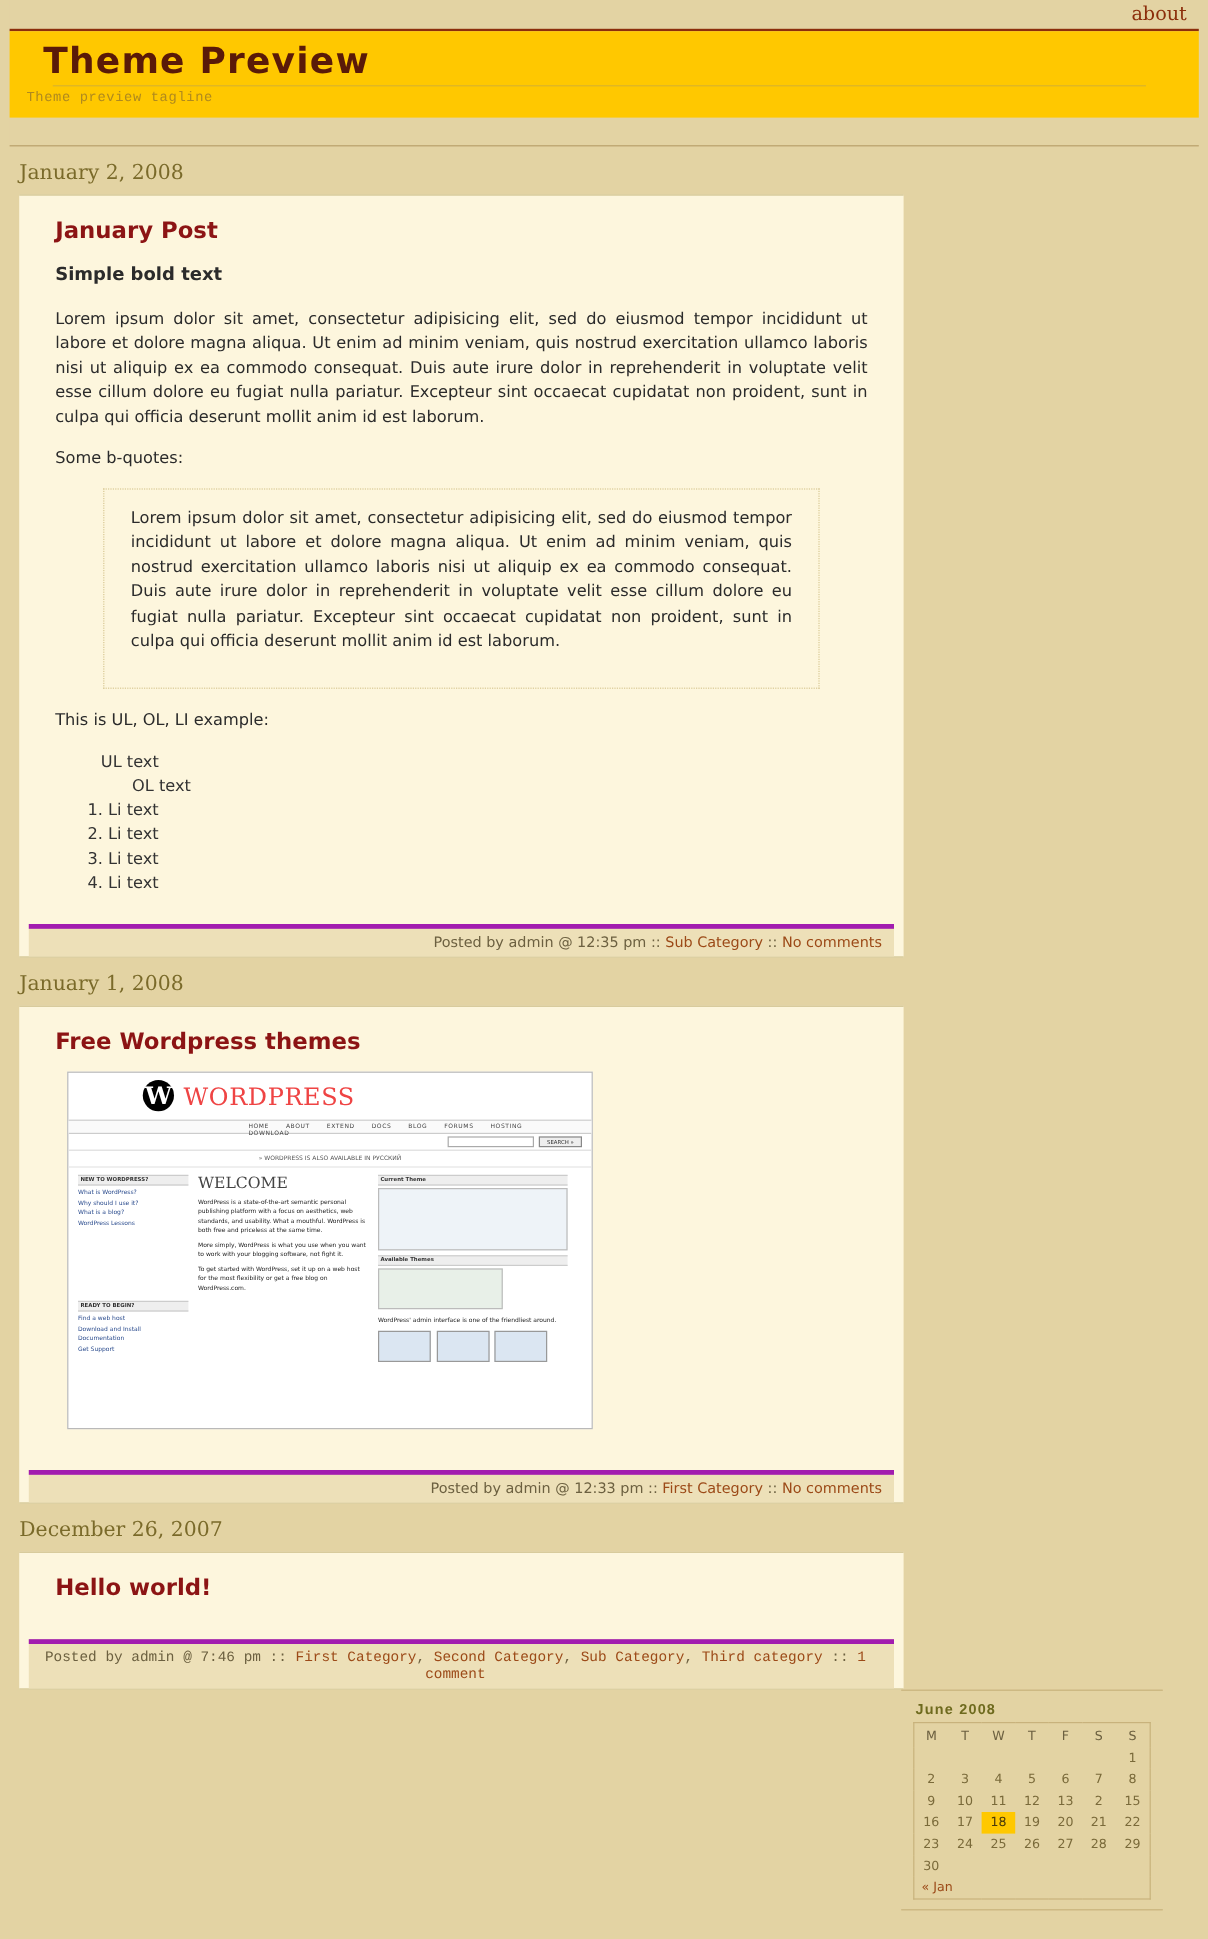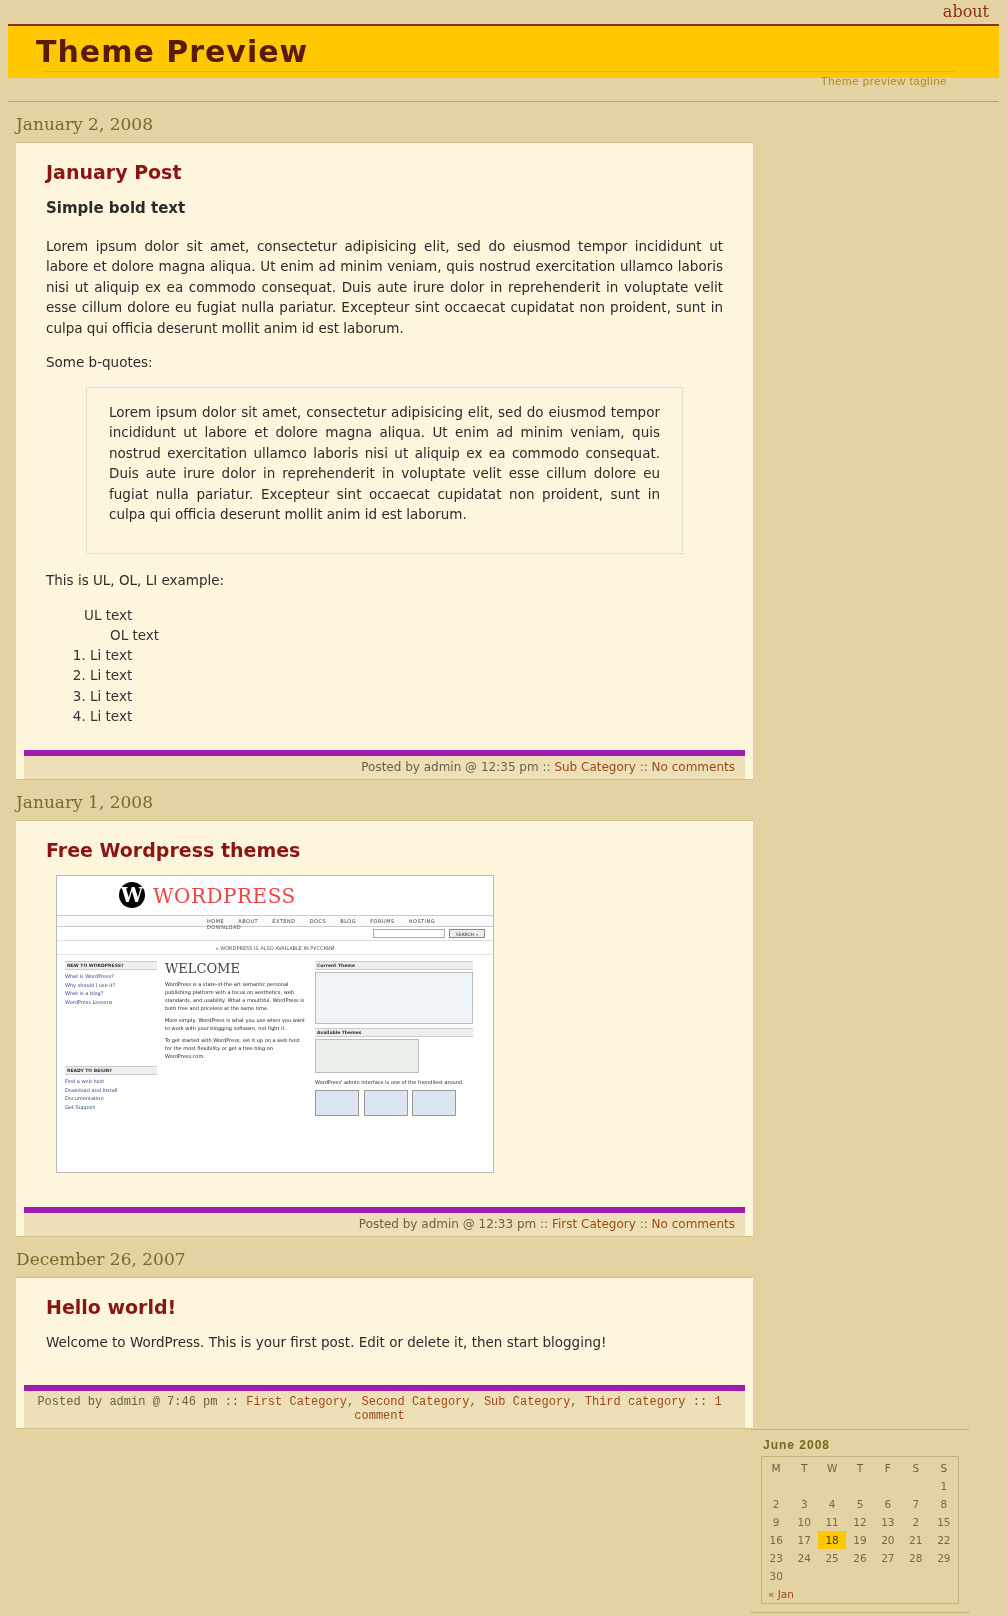"Theme Preview" #banner { height: 52px -> 72px }
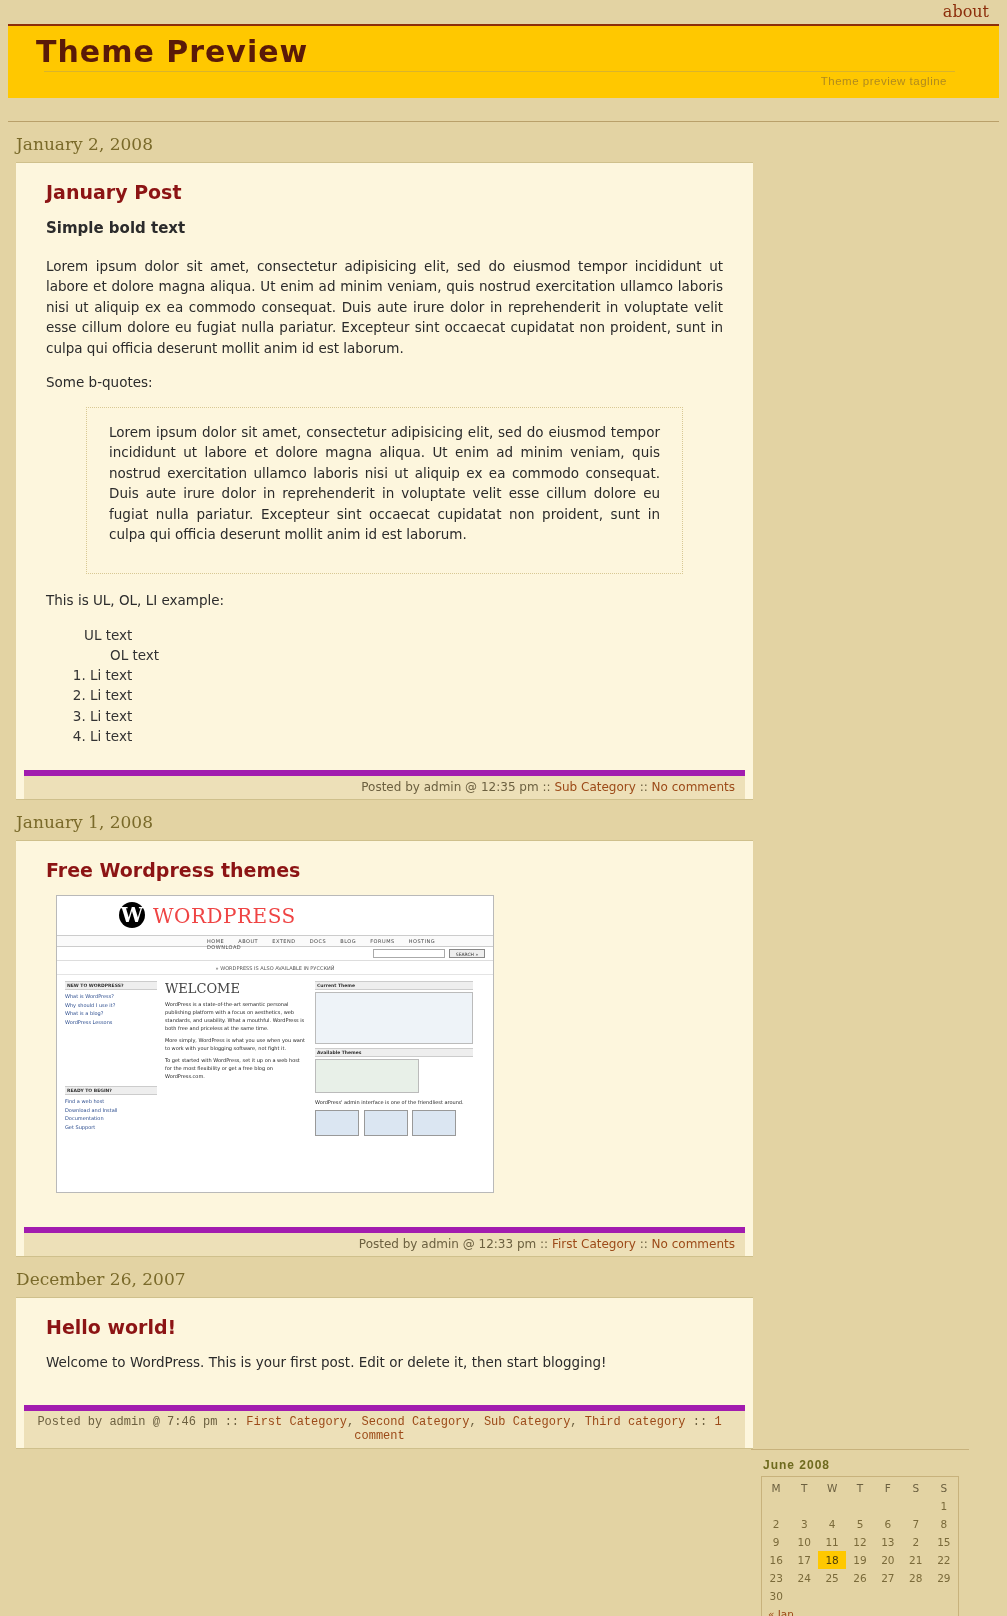"Theme preview tagline" #tagline { font-family: Liberation Sans, sans-serif -> Liberation Mono, monospace; text-align: right -> none }
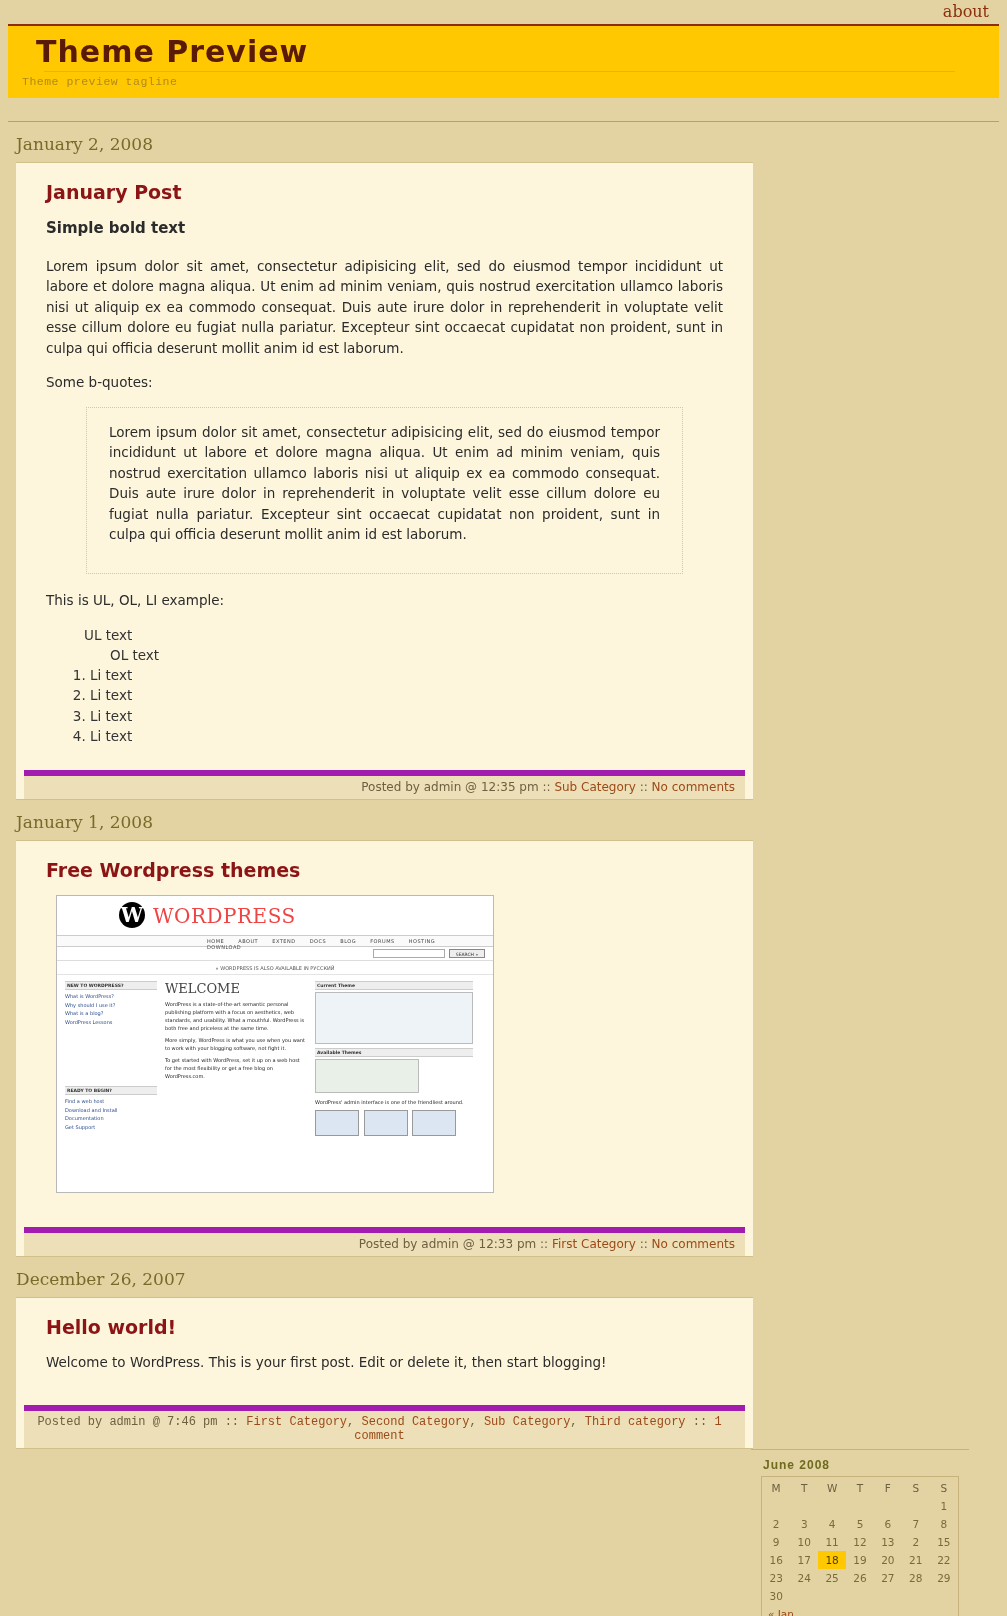"Posted by admin @ 12:35" .postmeta { border-top: 6px solid #a21caf -> 4px solid #a21caf }
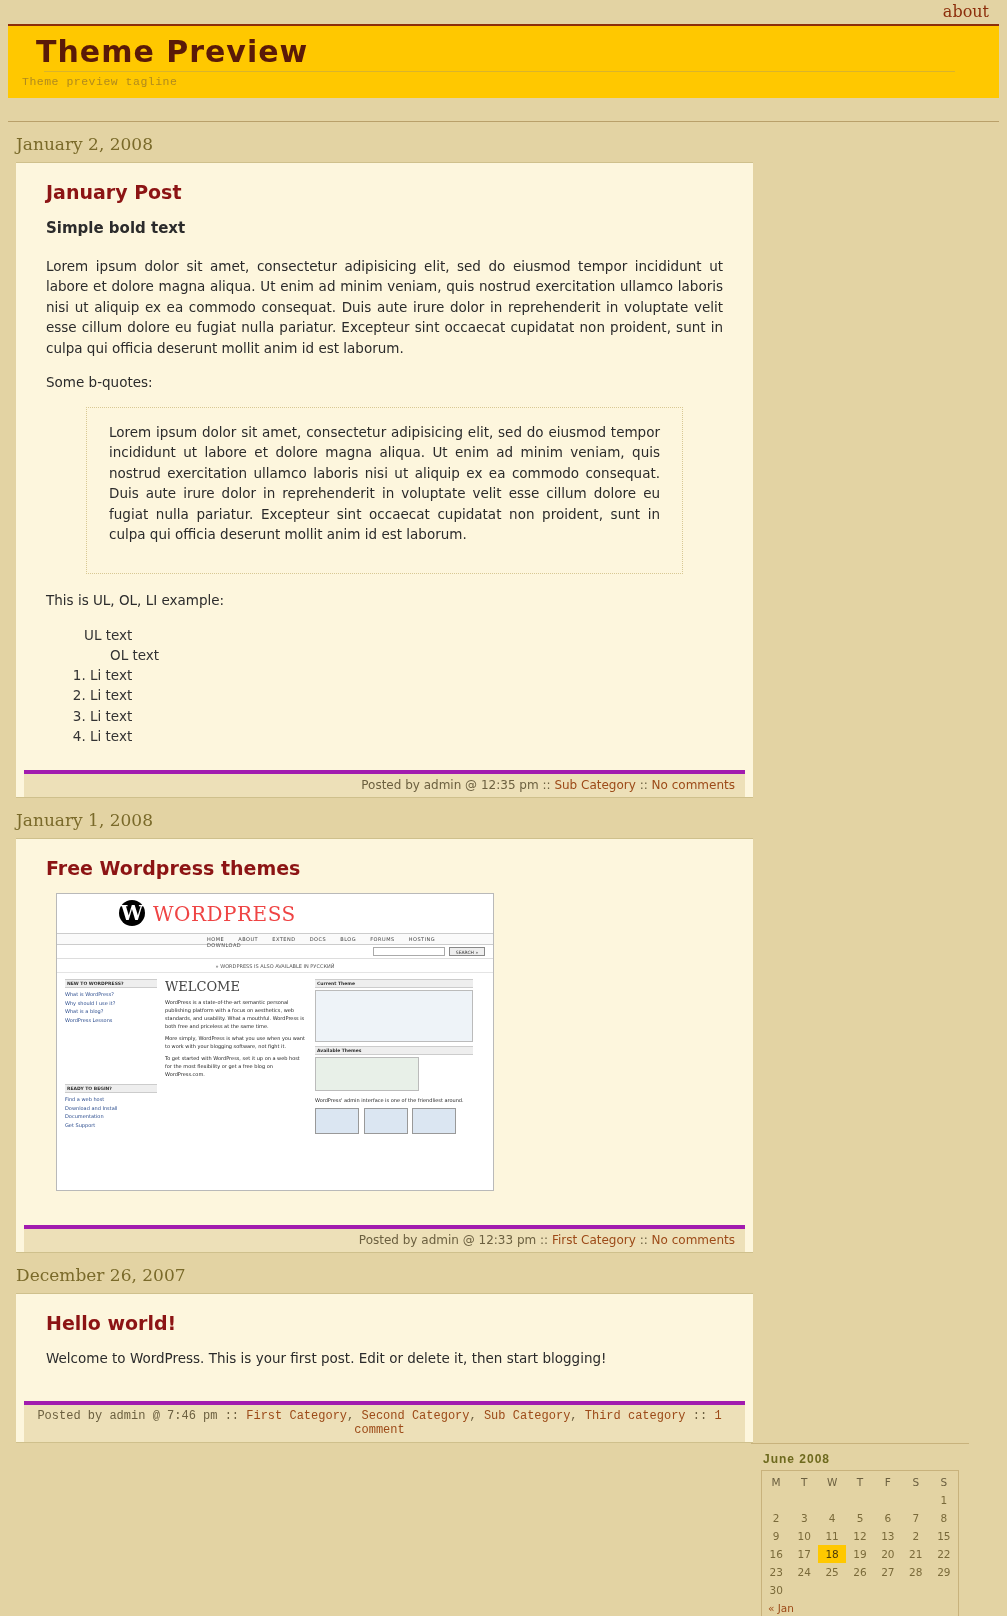"Welcome to WordPress. This is" p { html: <p>Welcome to WordPress. This is your first post. Edit or delete it, then start blogging!</p> -> none }
